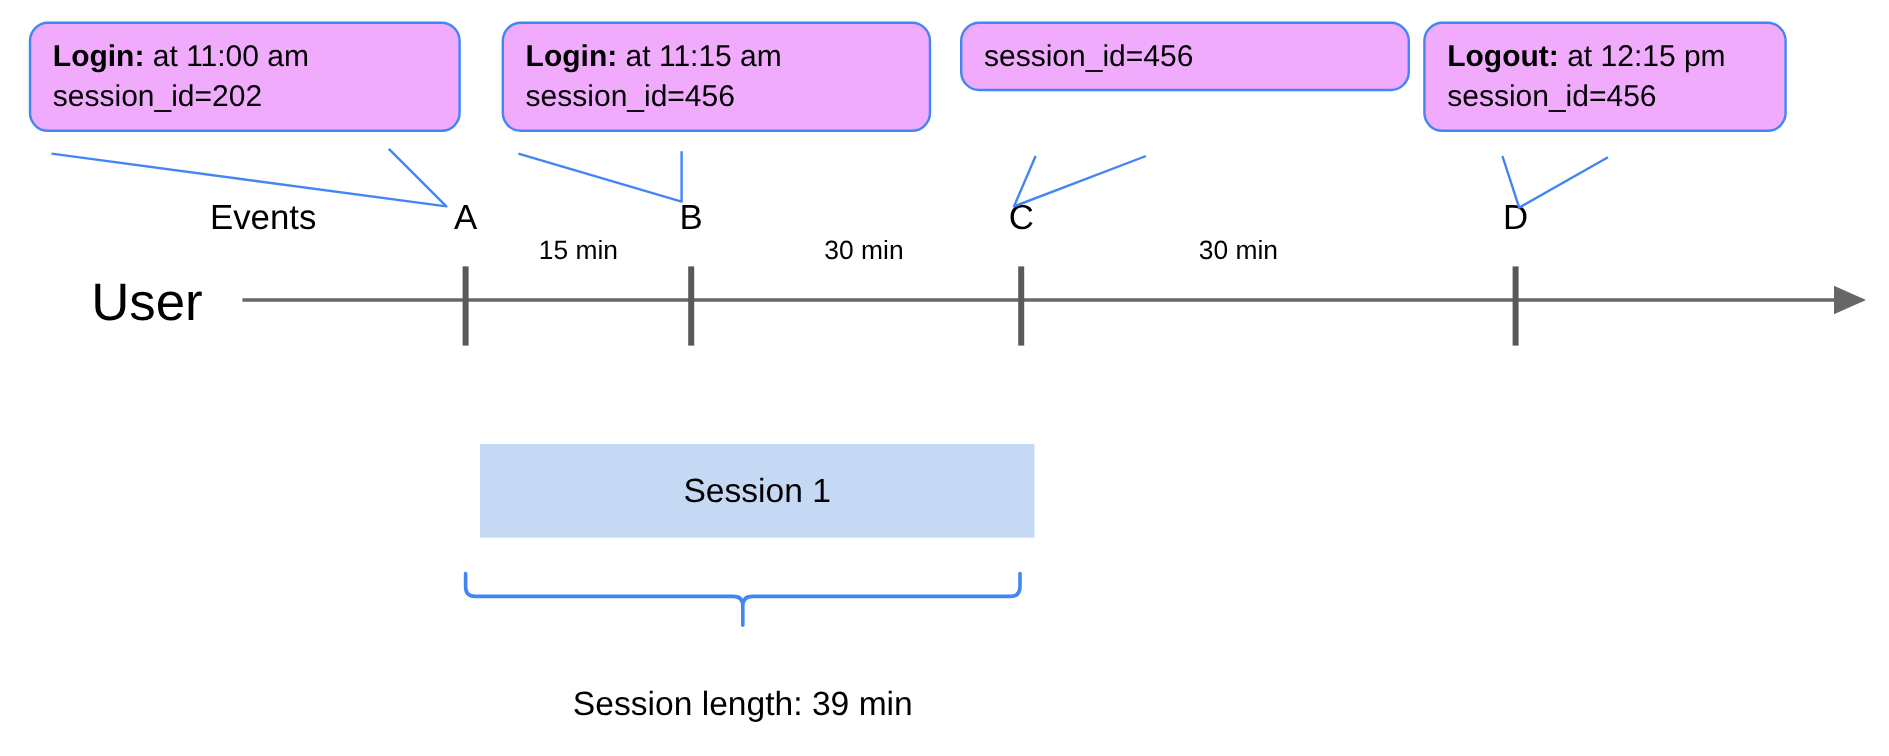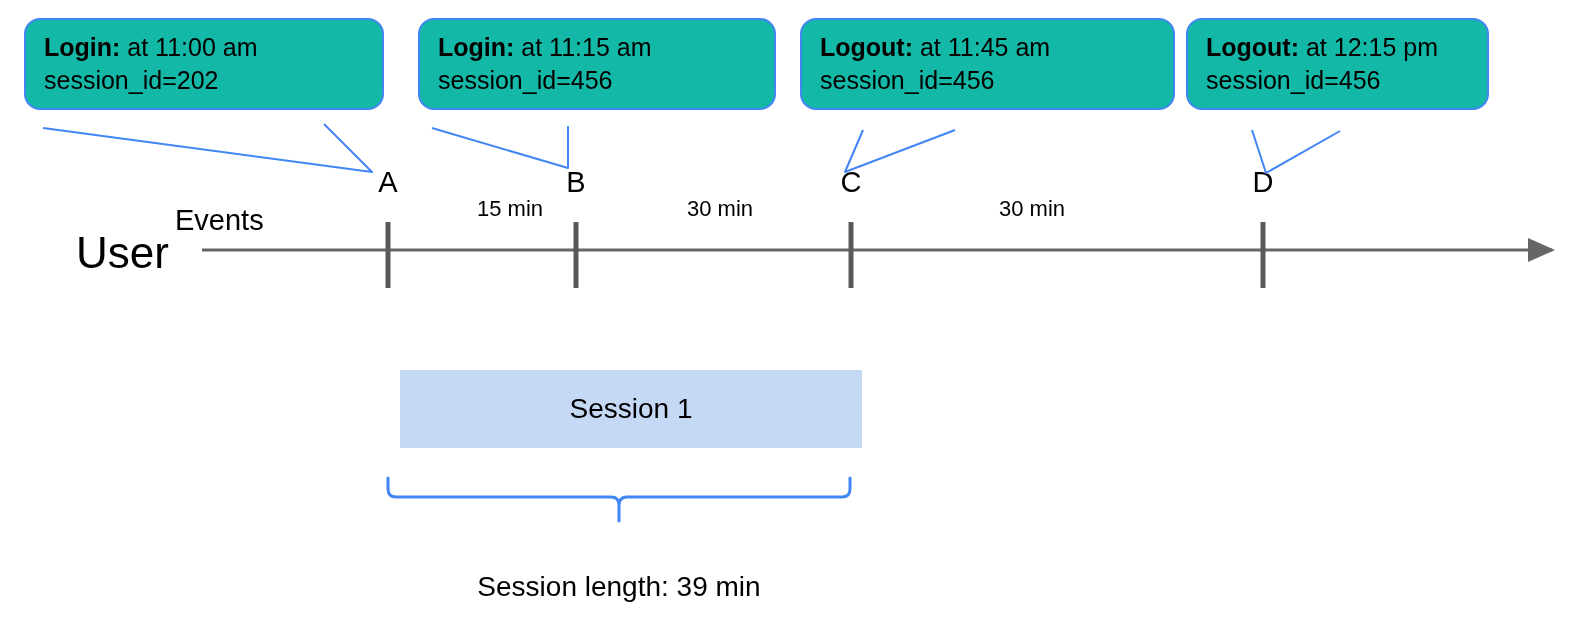"Login: at 11:00 am" .callout { background: #14b8a6 -> #f0abfc }
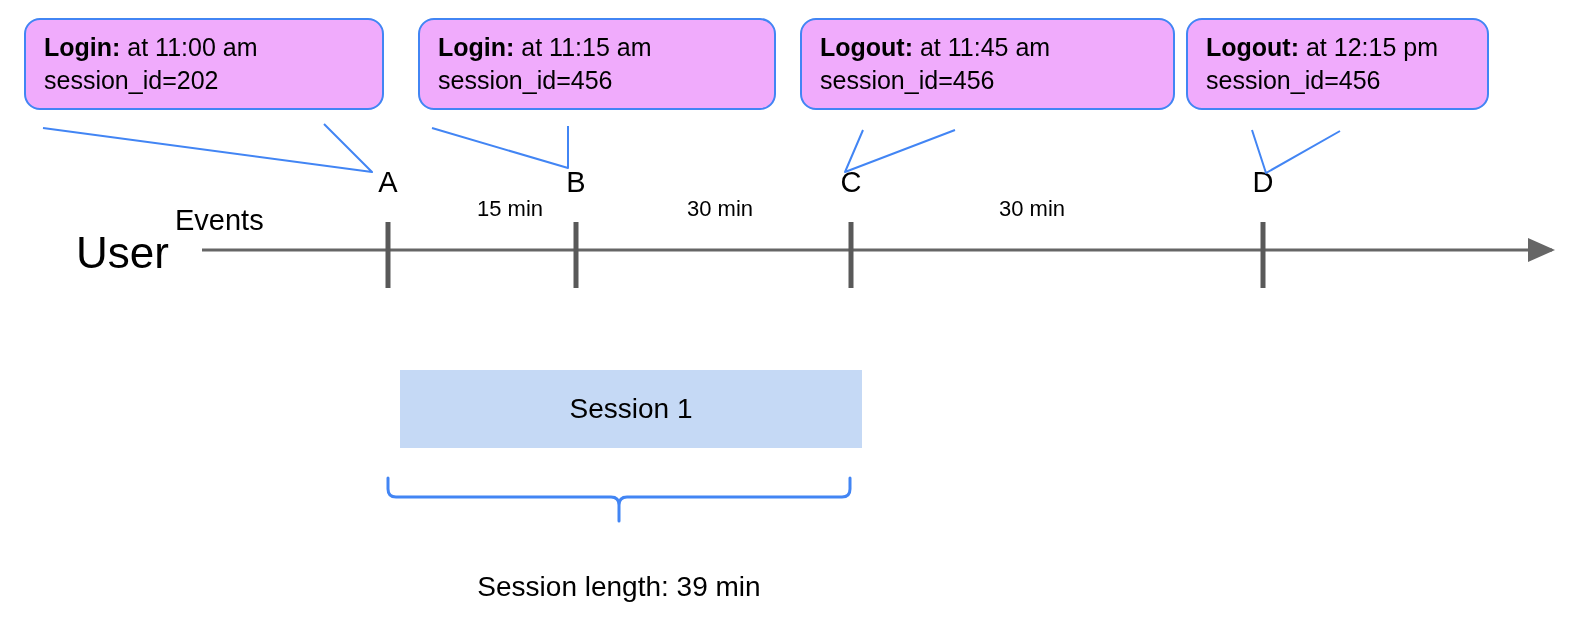"Logout: at 11:45 am" span.ln { html: <span><span>Logout:</span> <span>at 11:45 am</span></span> -> none }
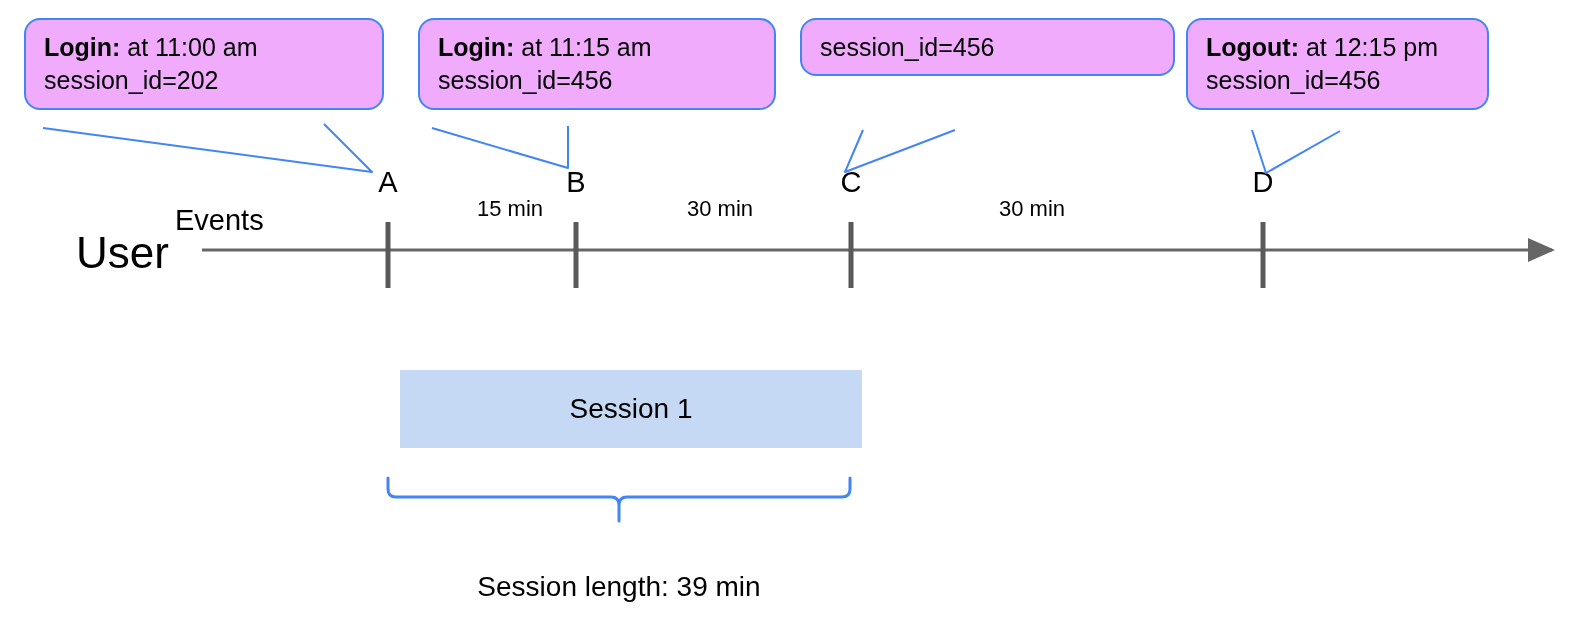"Events" #events-label { margin-top: 38px -> none }
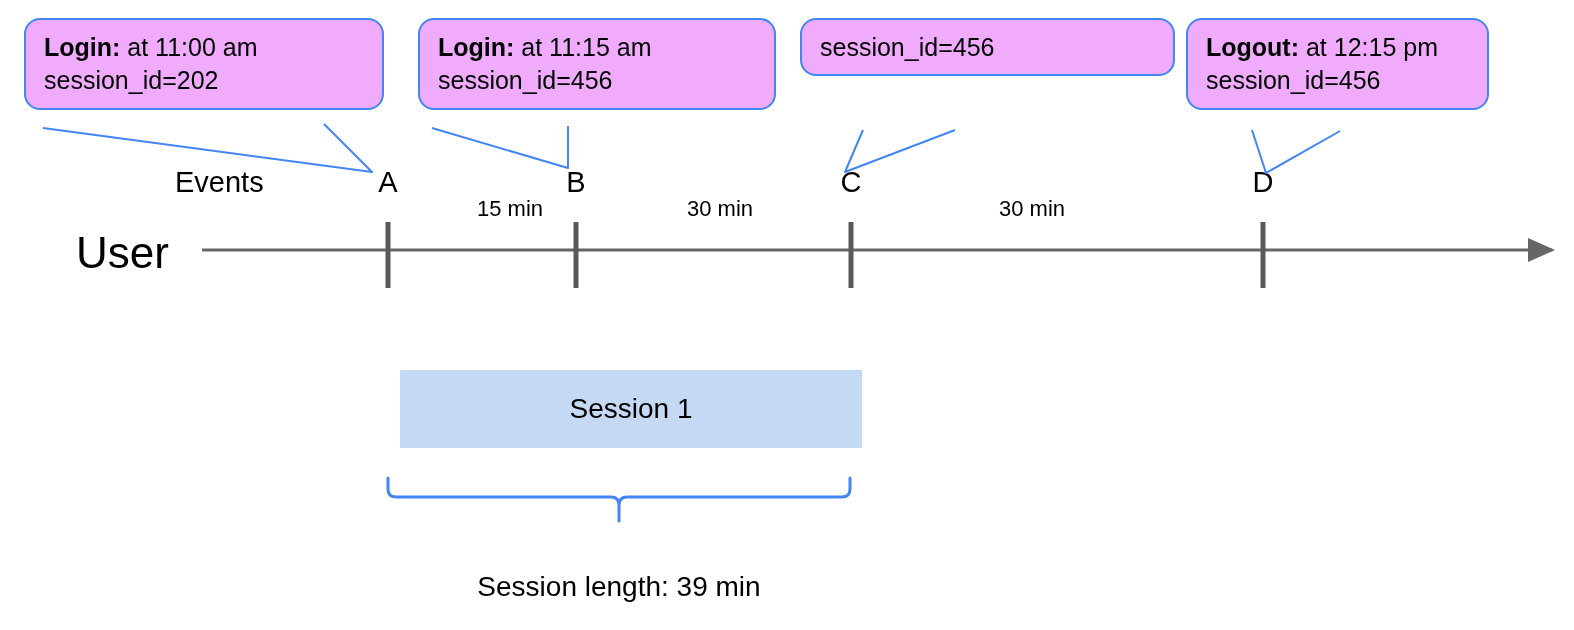"15 min" div.gap-label { left: 510px -> 482px }
